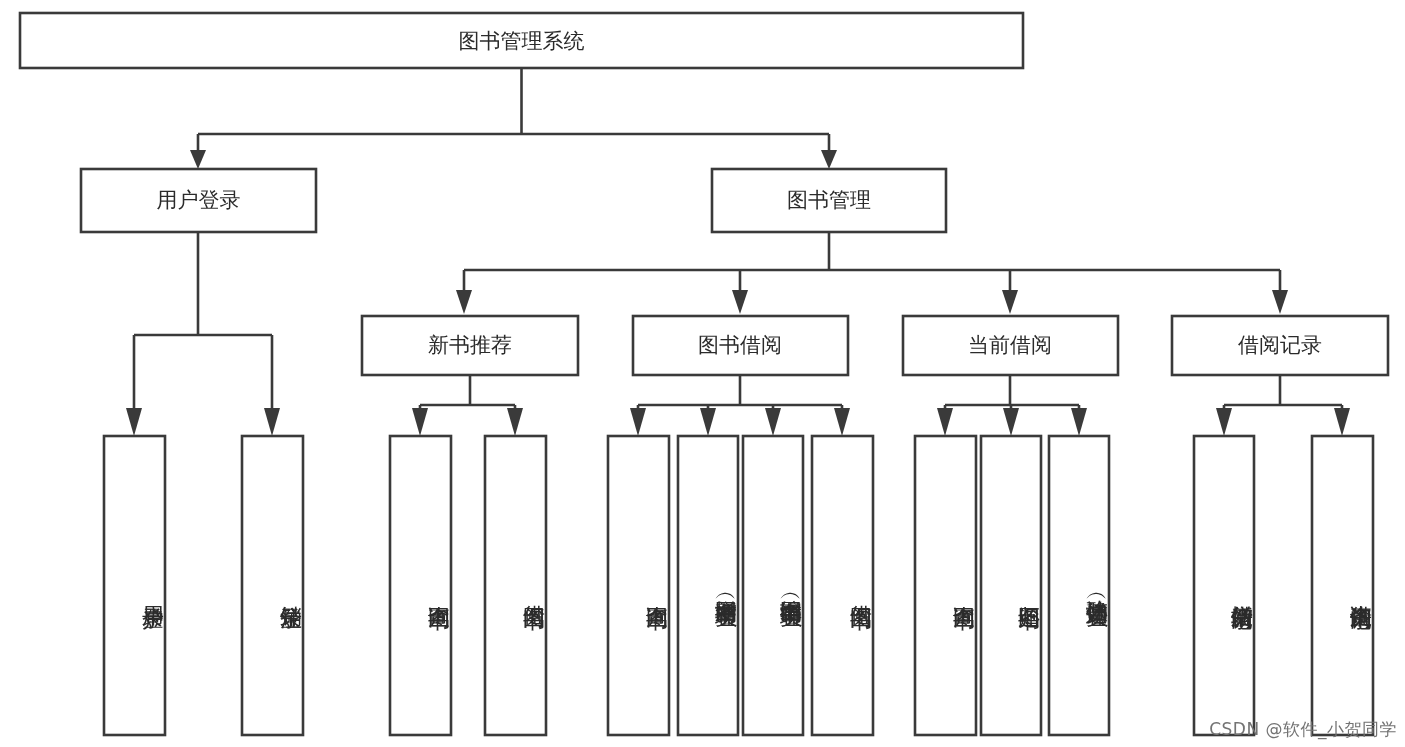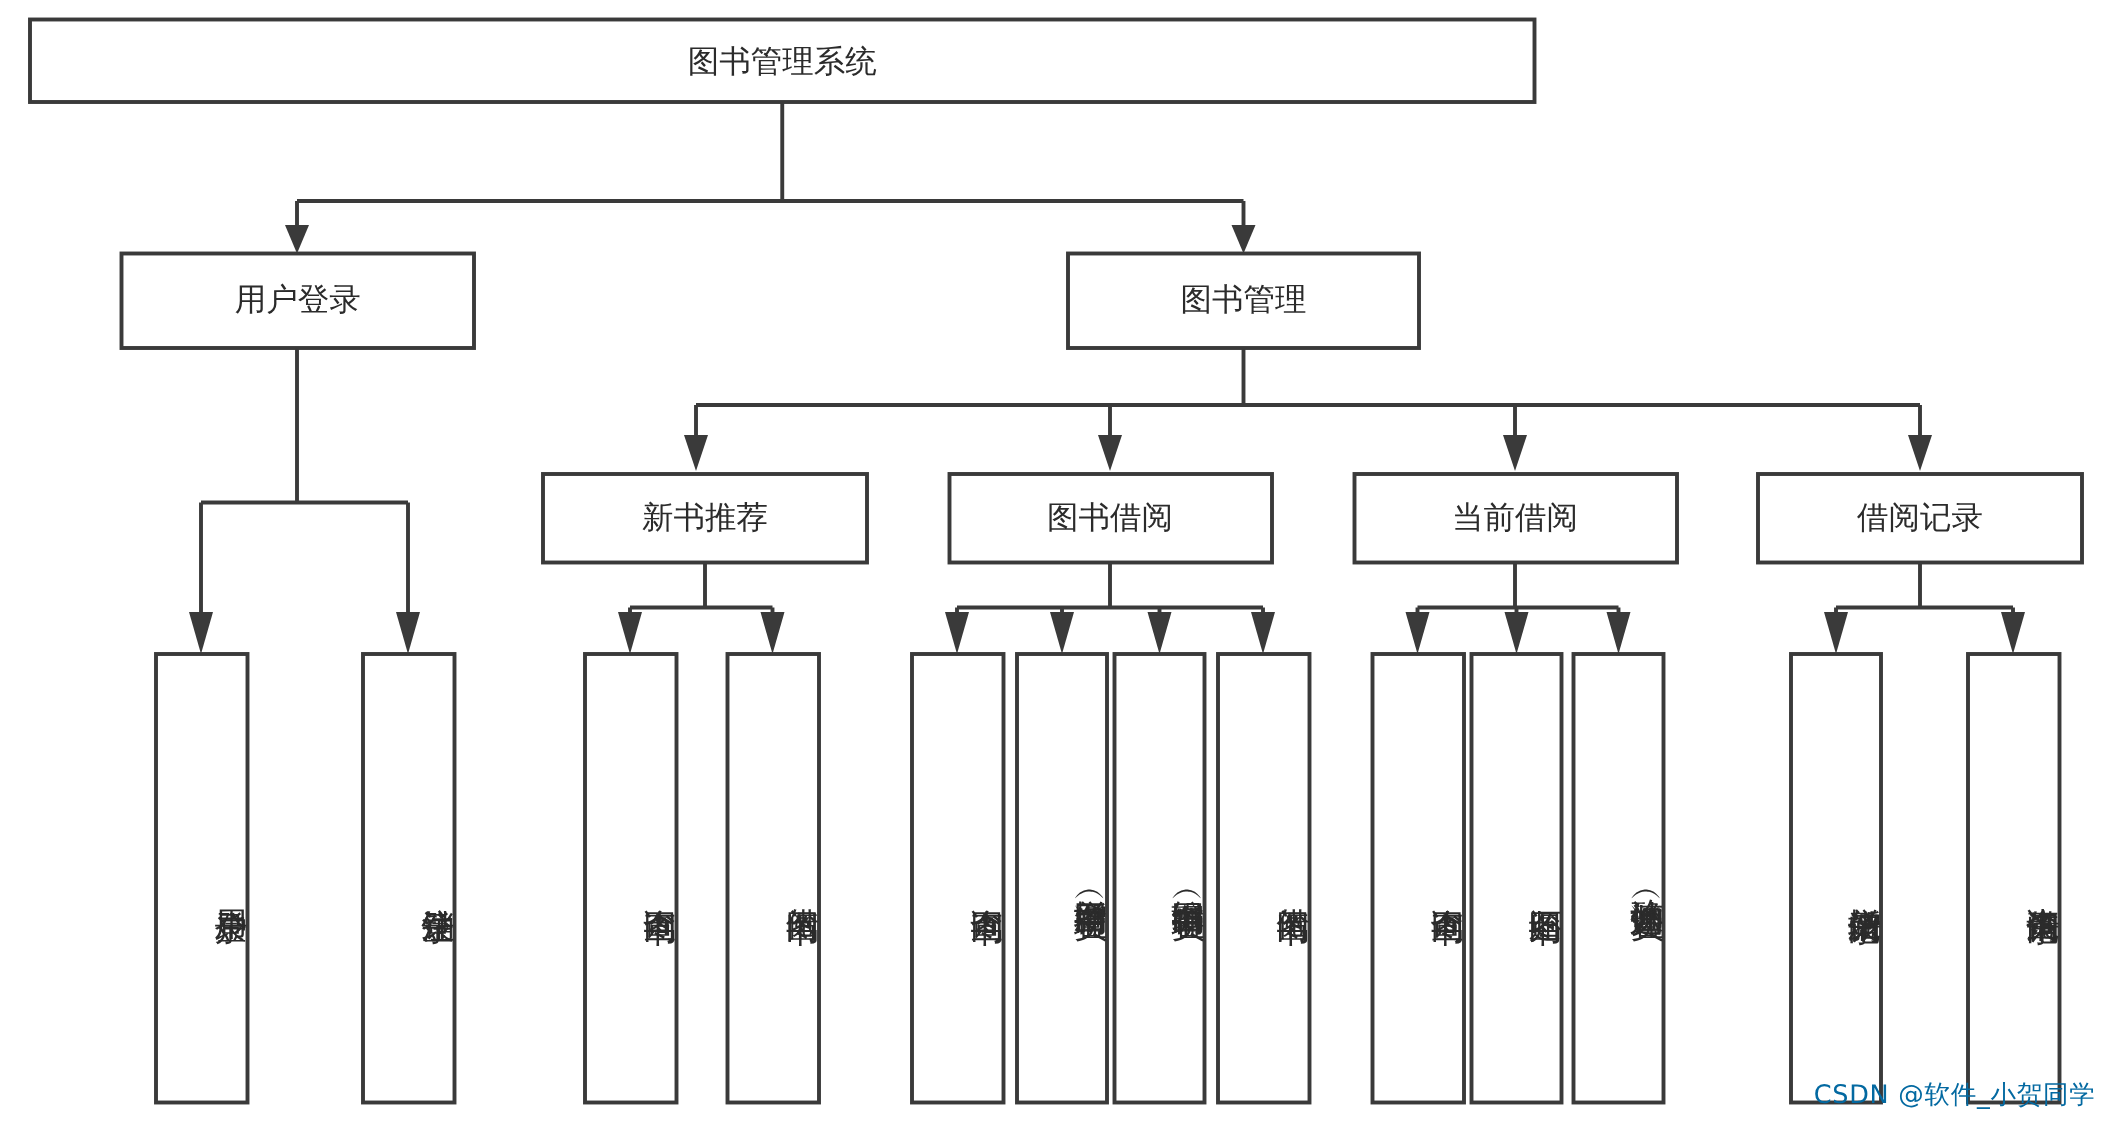"CSDN @软件_小贺同学" .watermark { color: #0369a1 -> #737373 }
